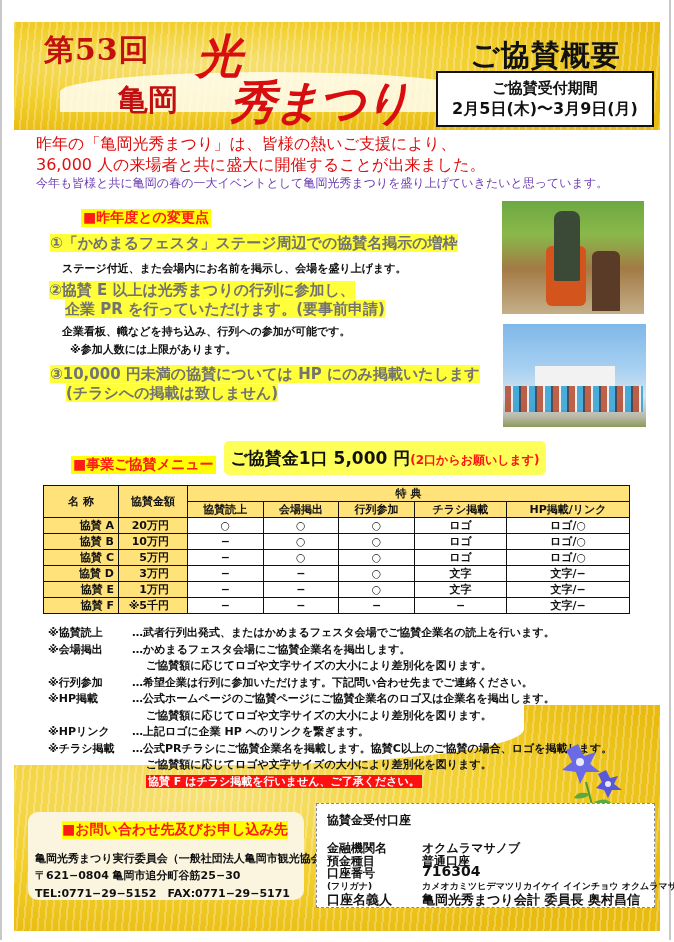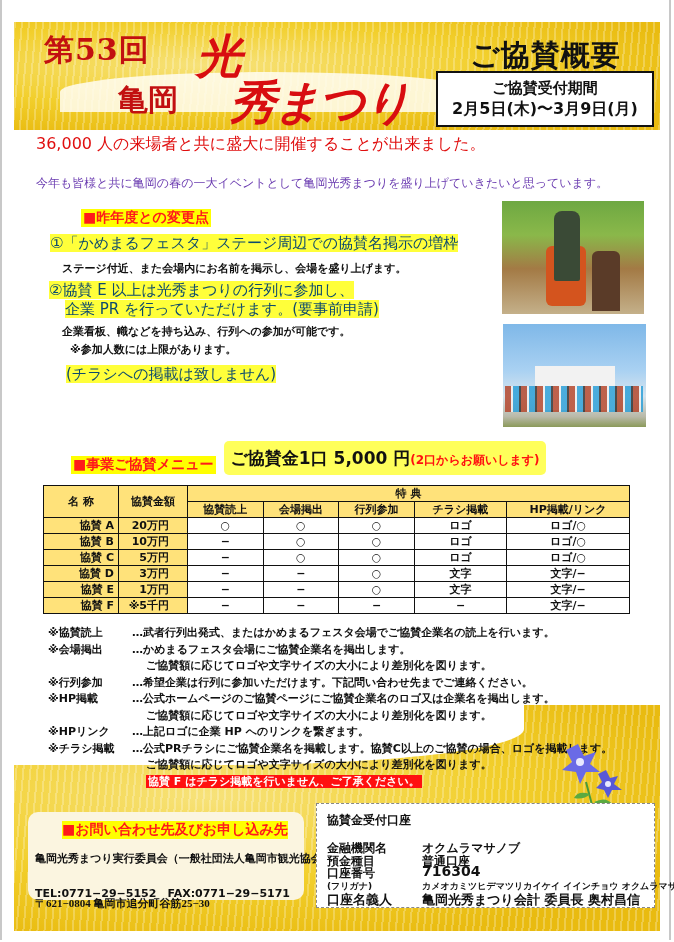"昨年の「亀岡光秀まつり」は、皆様の熱いご支援により、" div { html: none -> <div>昨年の「亀岡光秀まつり」は、皆様の熱いご支援により、</div> }
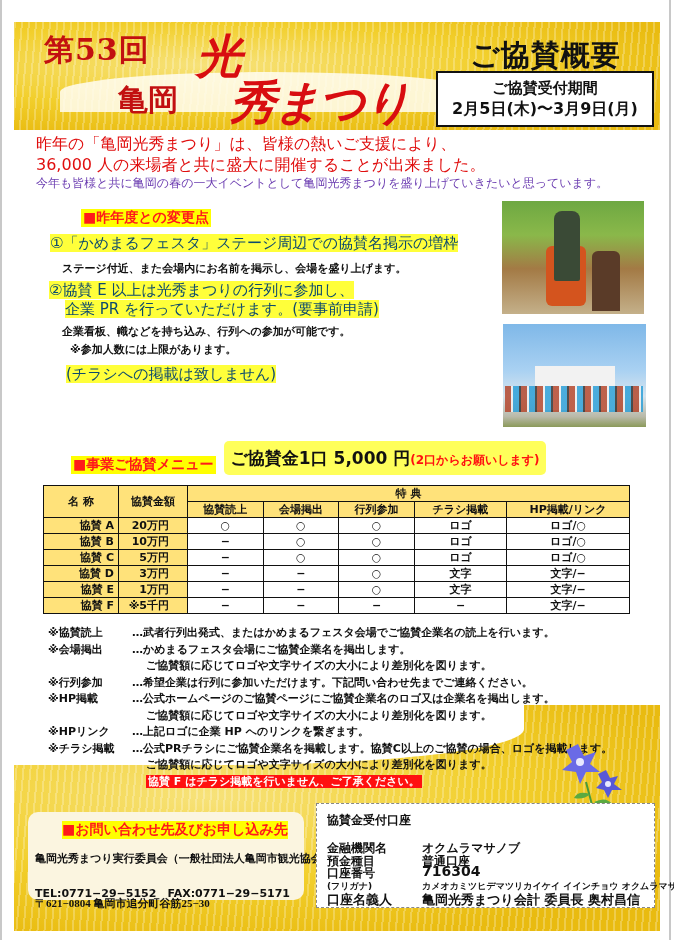"①「かめまるフェスタ」ステージ周辺での協賛名掲示の増枠" .hl { color: #0c4a6e -> #737373; font-weight: normal -> bold }
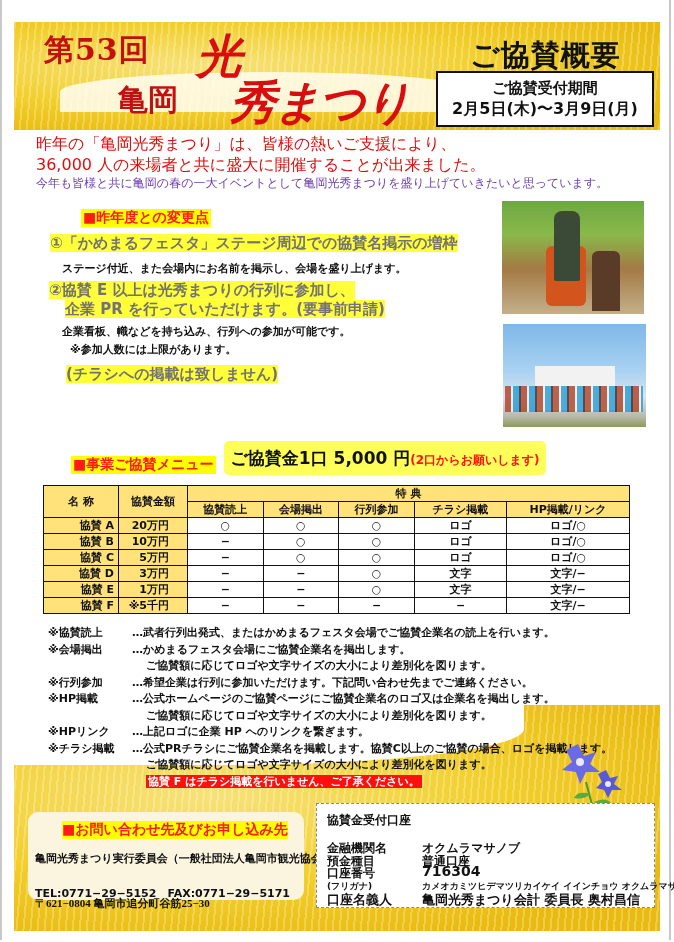"③10,000 円未満の協賛については HP にのみ掲載いたします" div { html: none -> <div><span>③10,000 円未満の協賛については HP にのみ掲載いたします</span></div> }
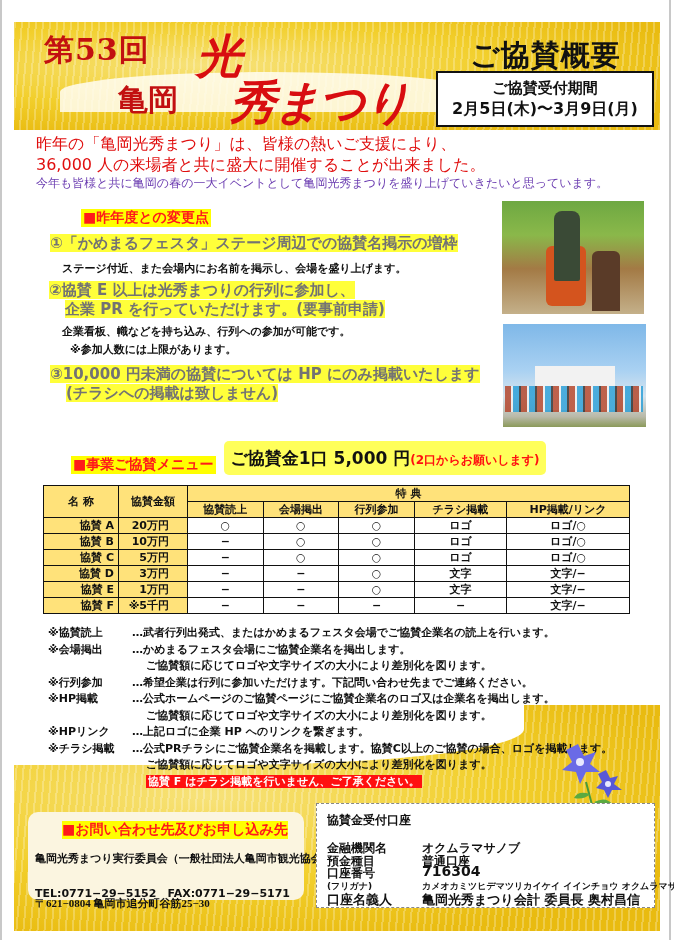"〒621−0804 亀岡市追分町谷筋25−30" div.contact-line { font-family: Liberation Serif, serif -> none; top: 896px -> 868px }
